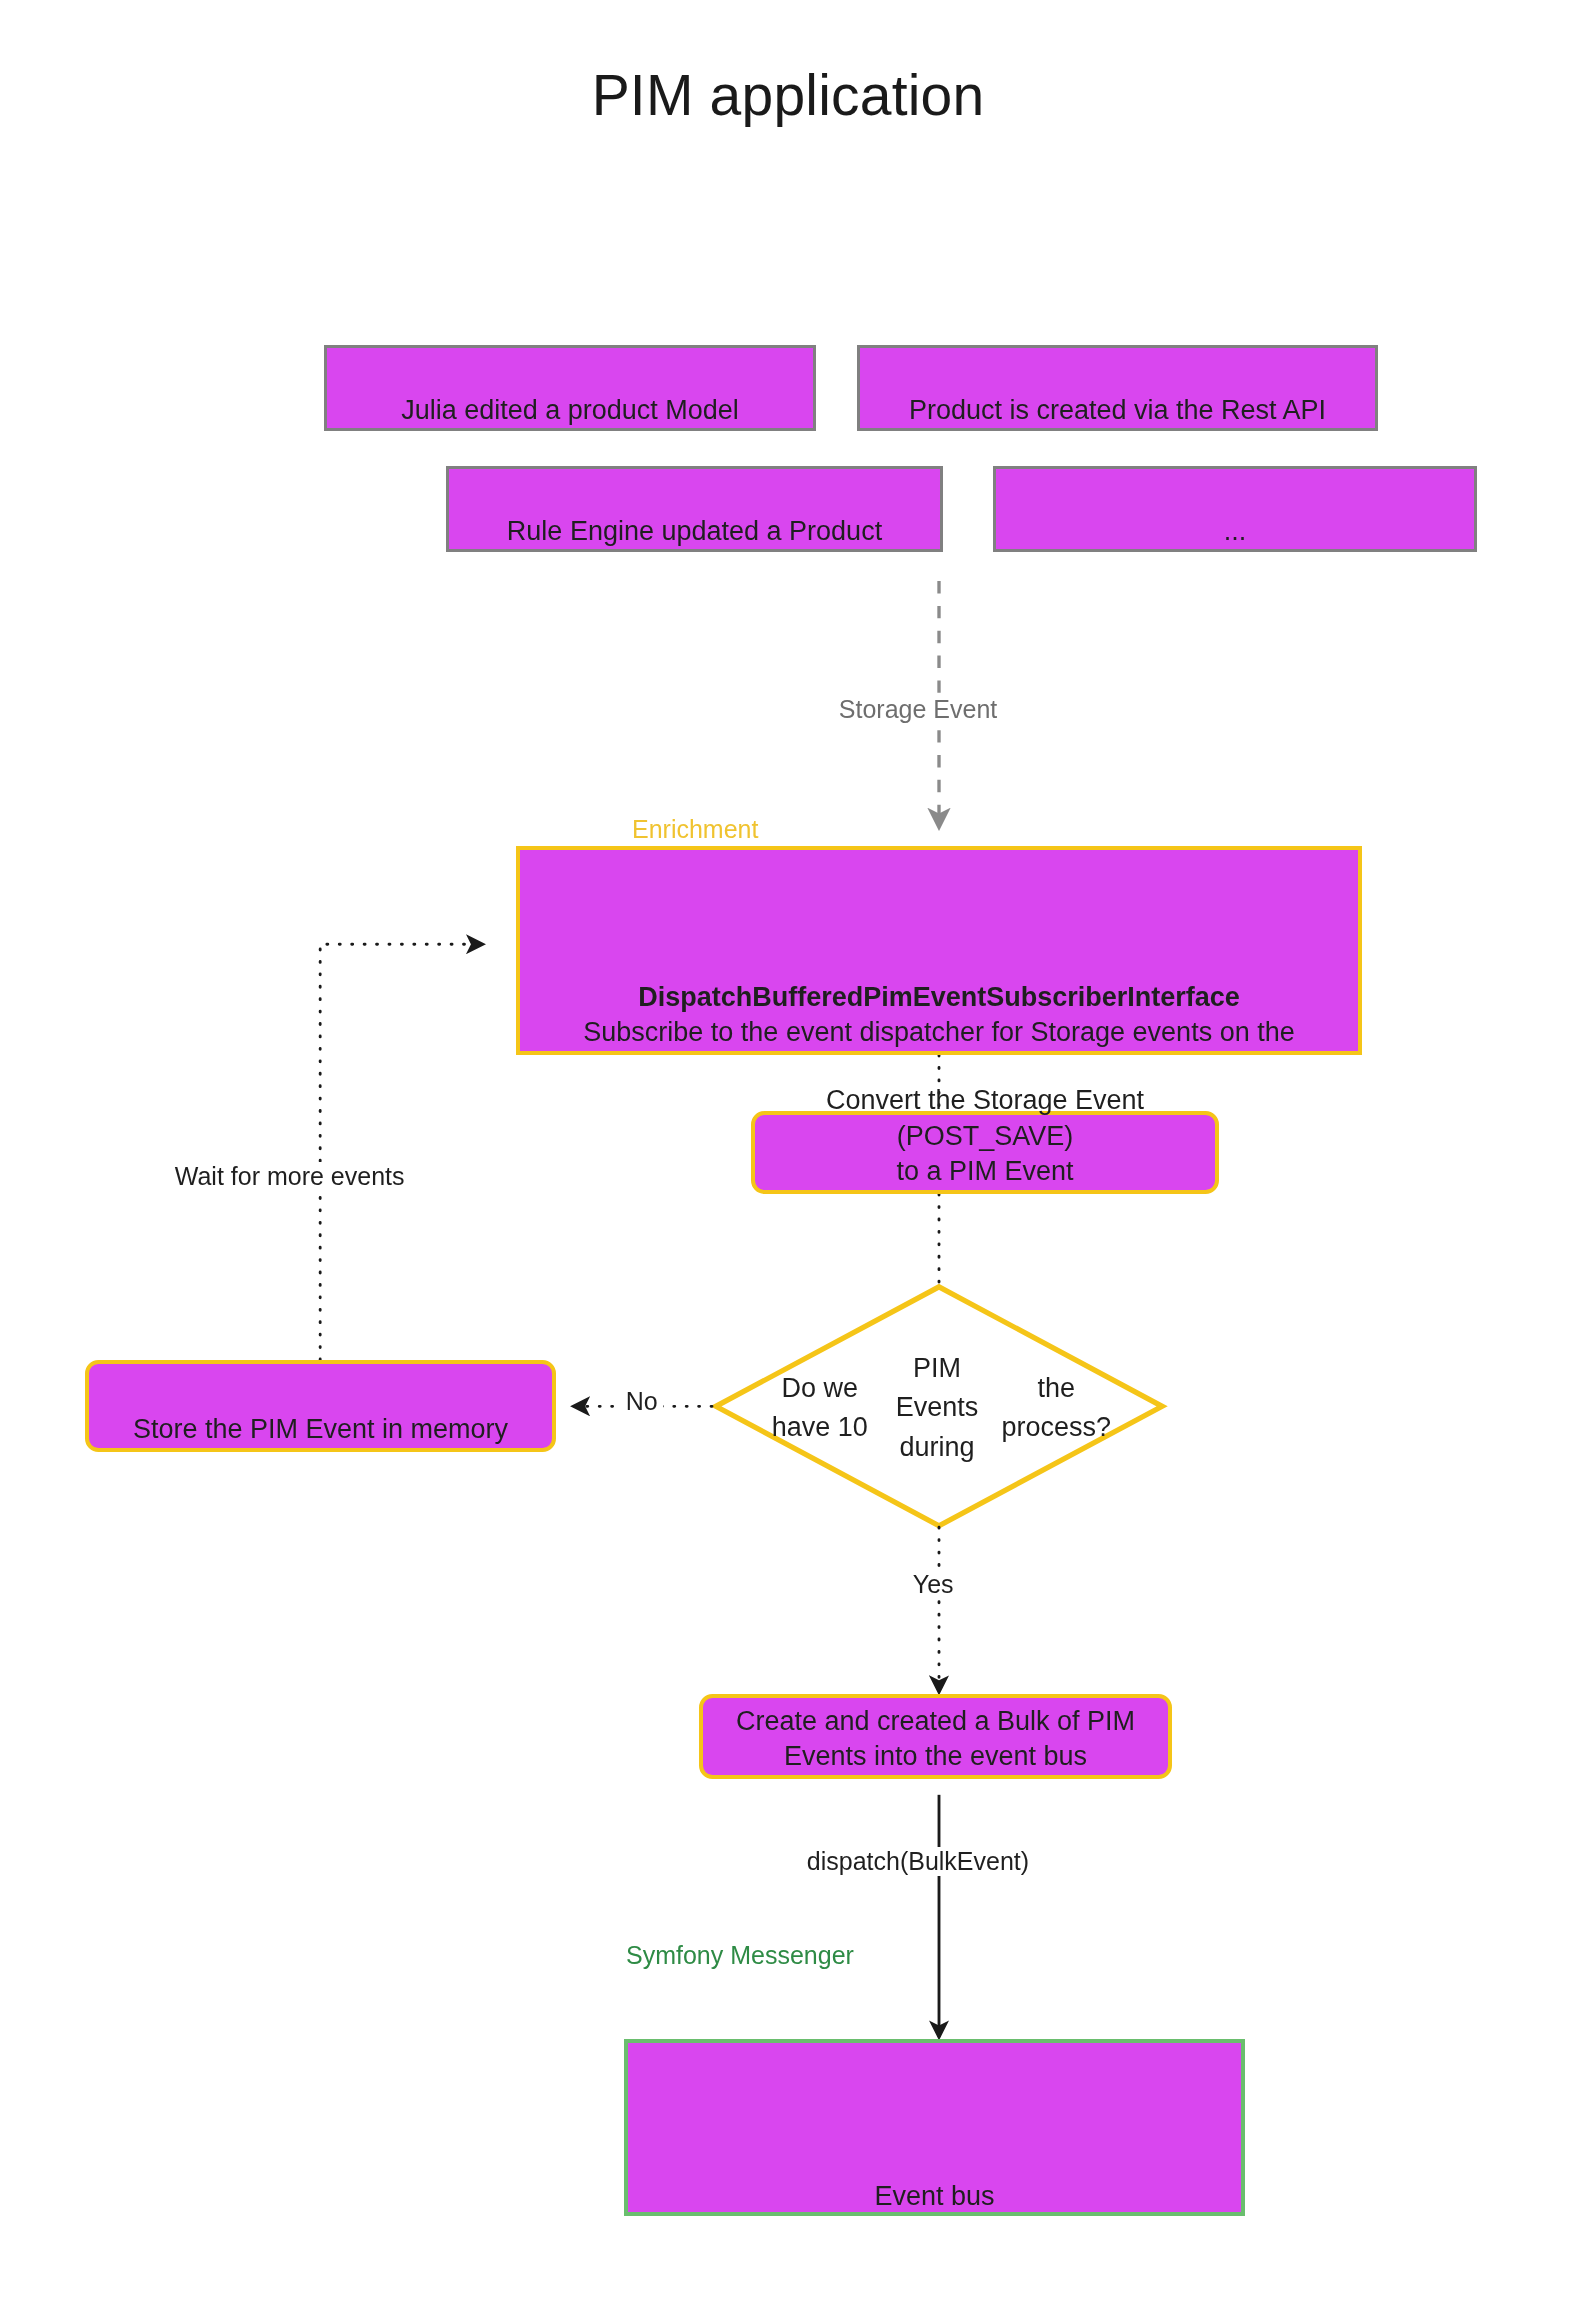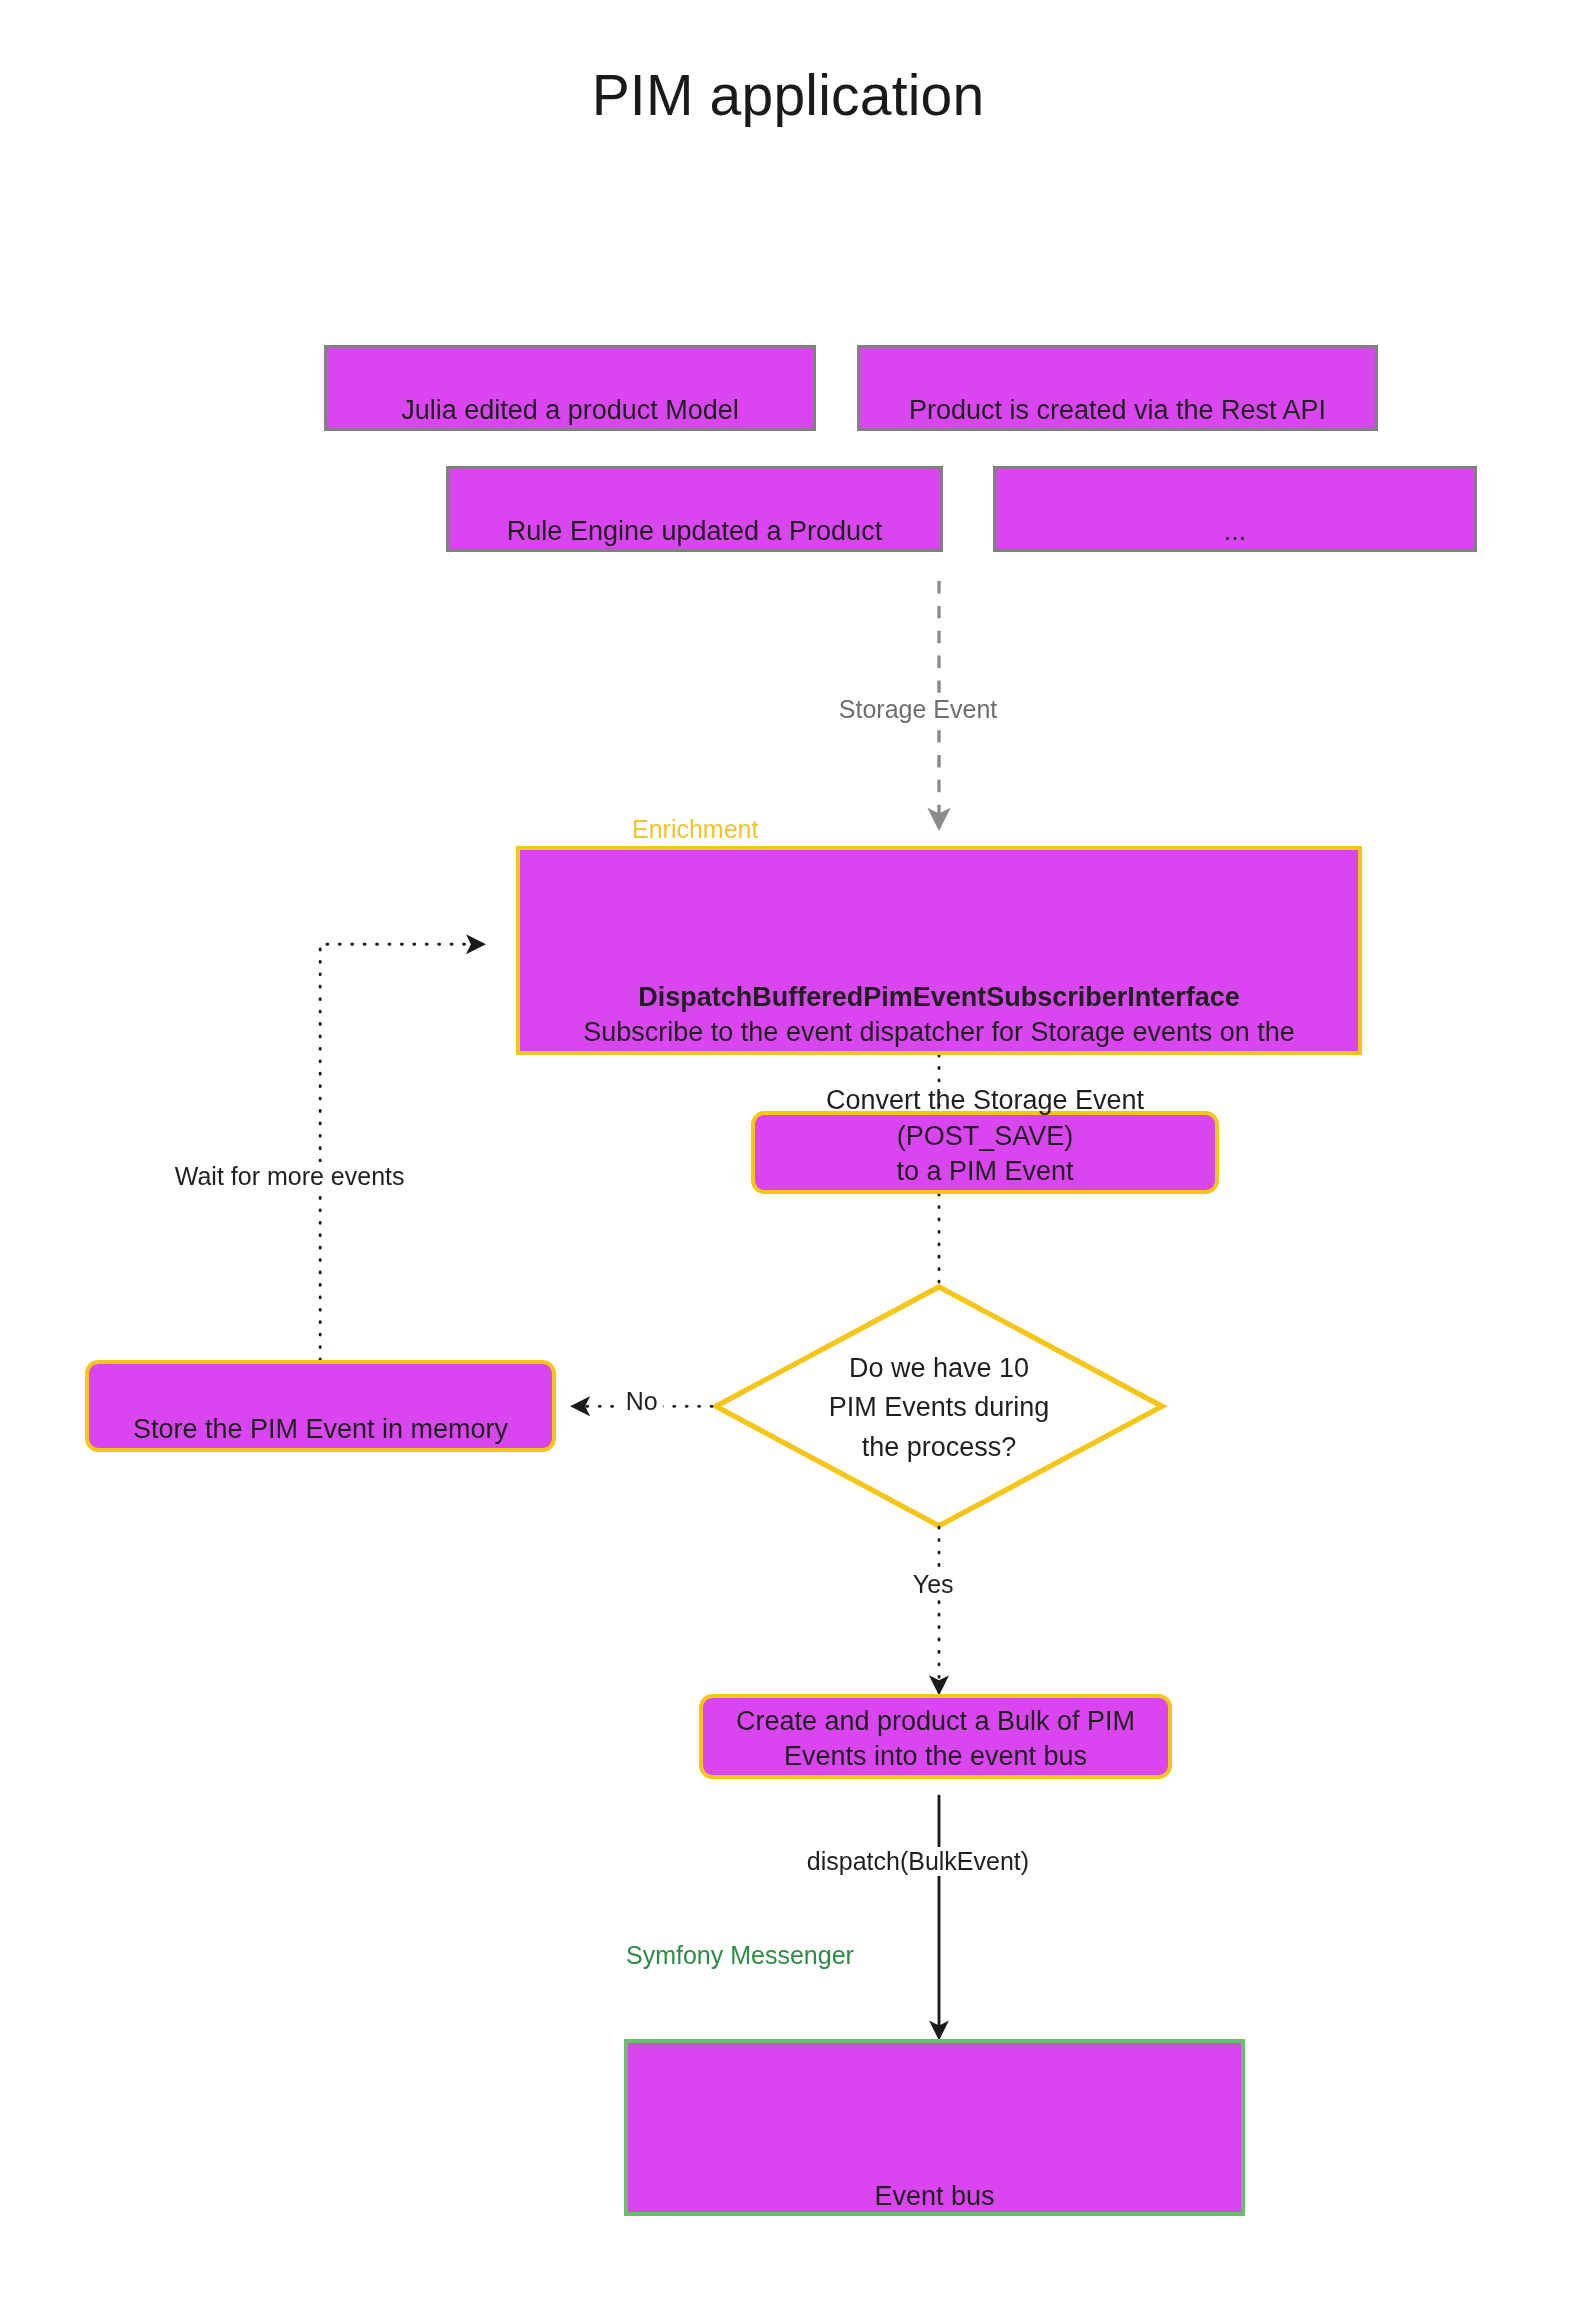"Do we have 10" #decision-text { flex-direction: column -> row }
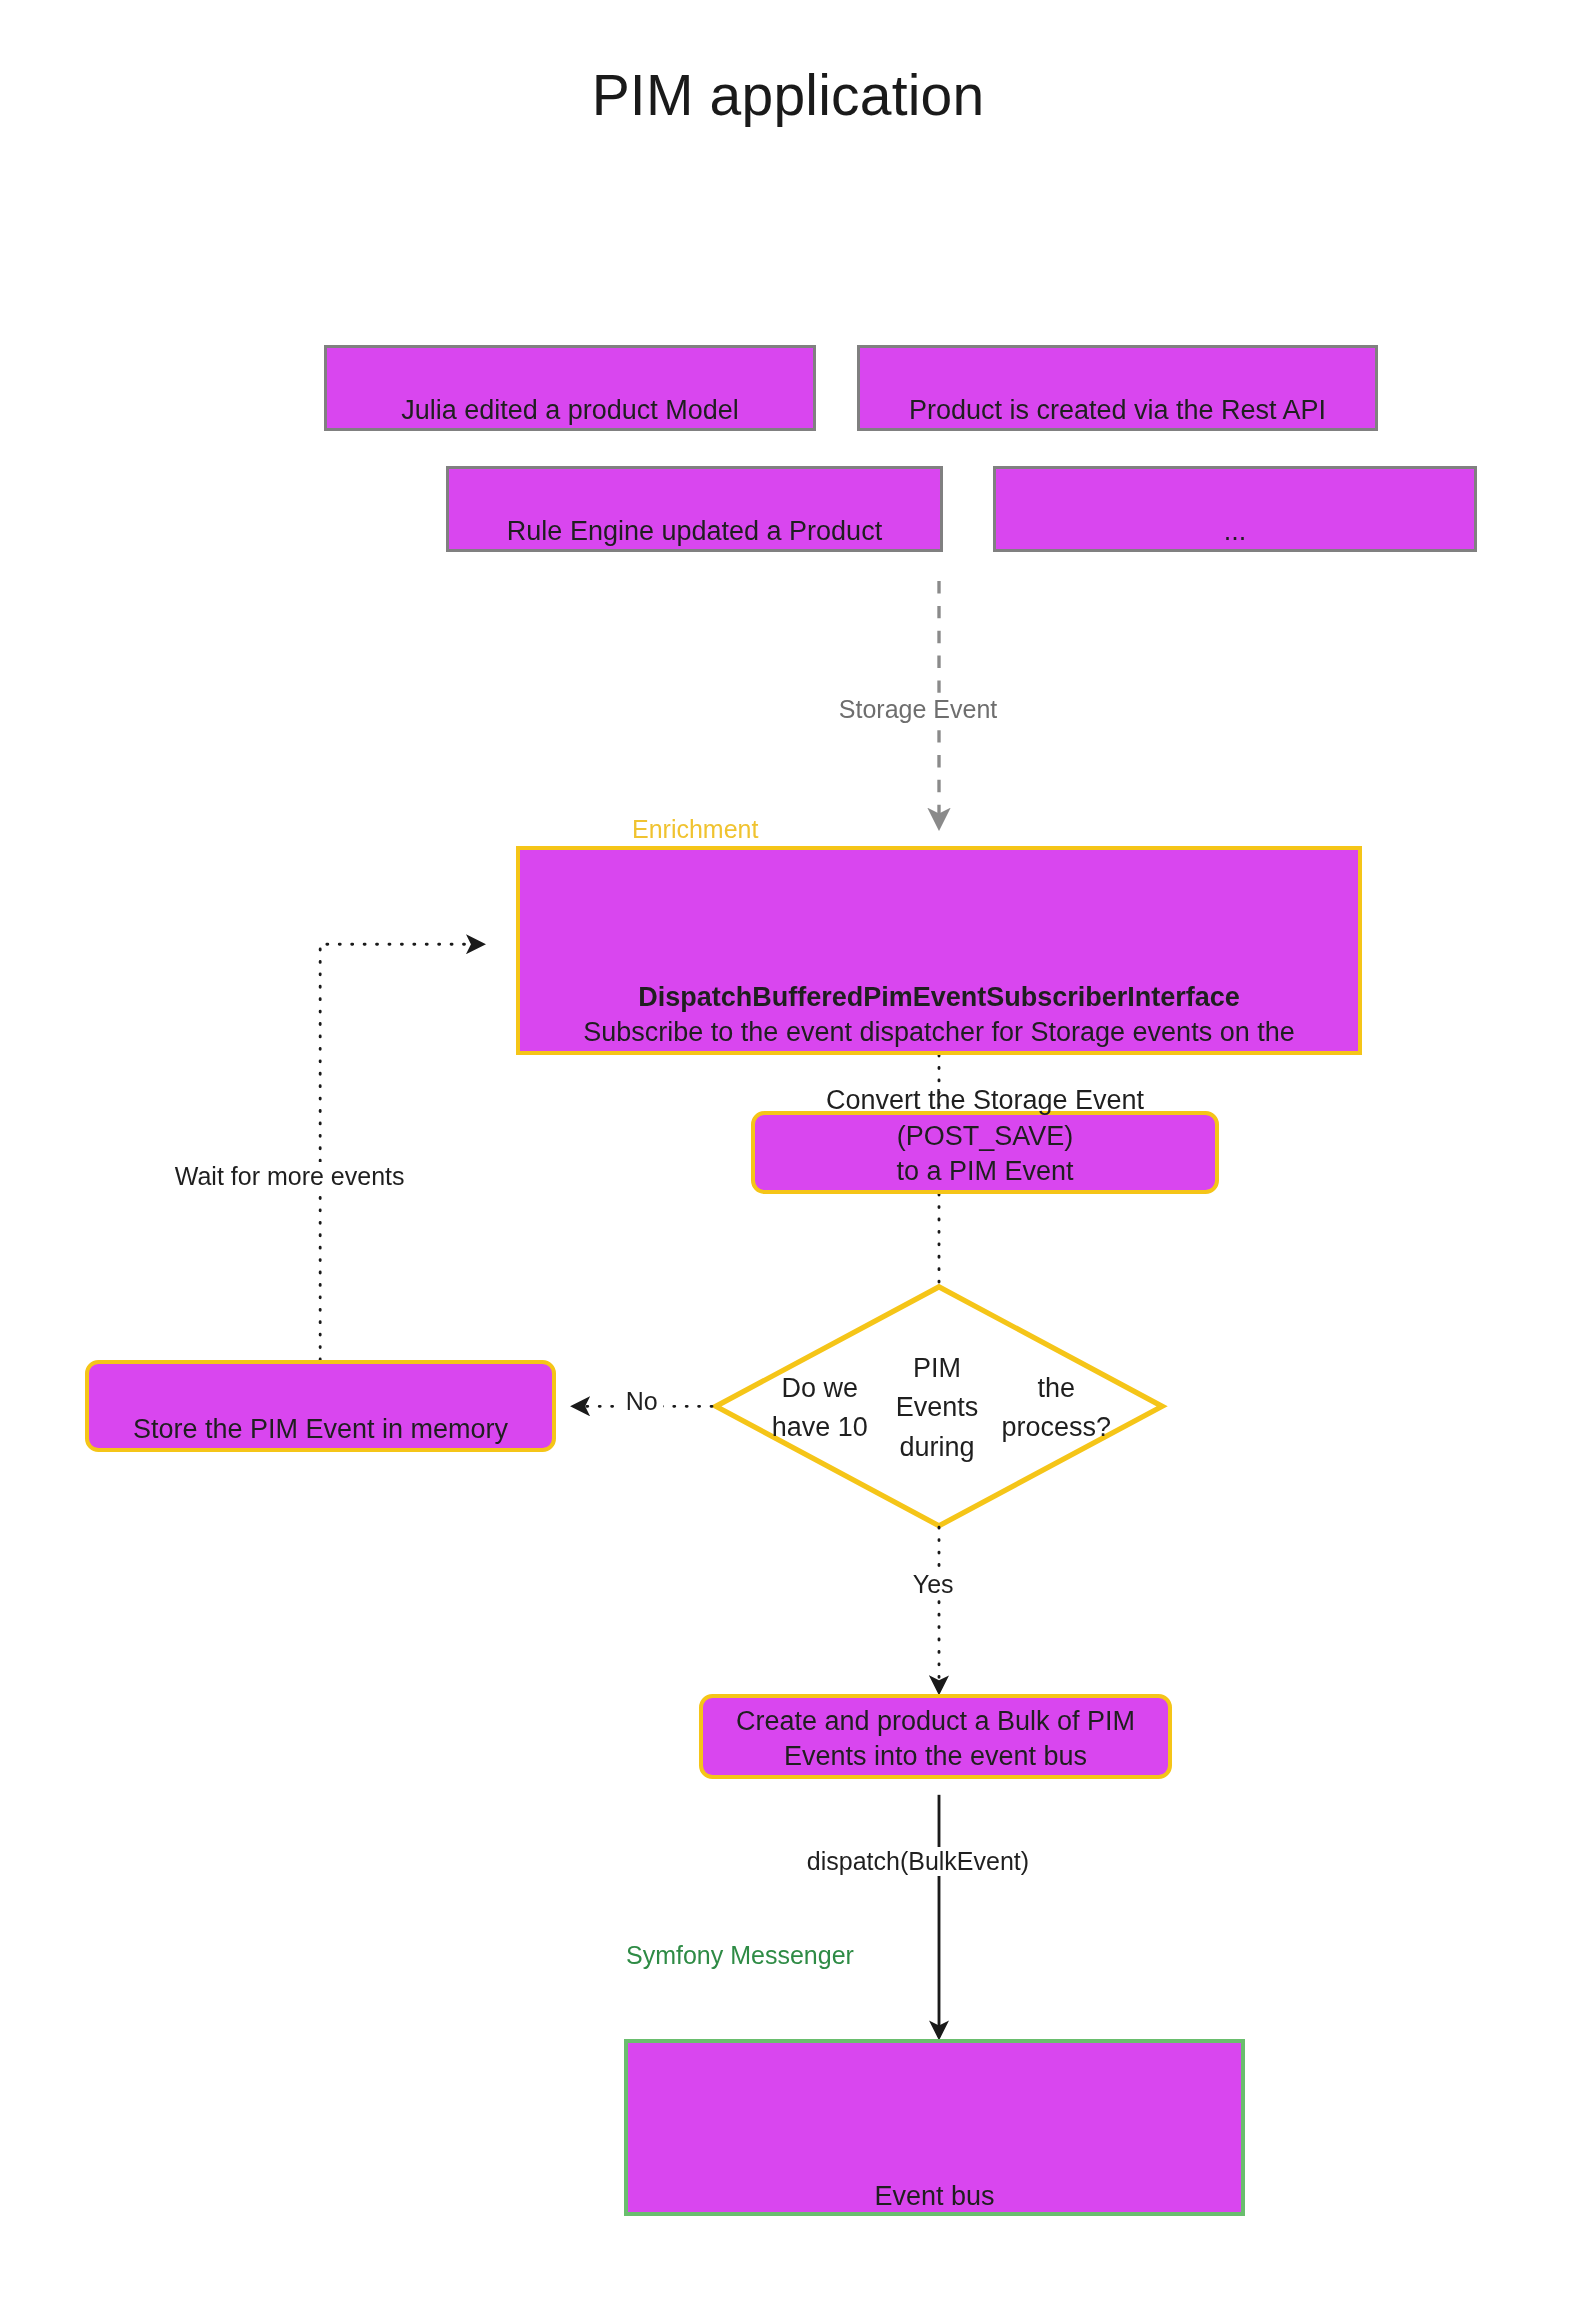"Create and product a Bulk" span.body-line { text: product -> created }
